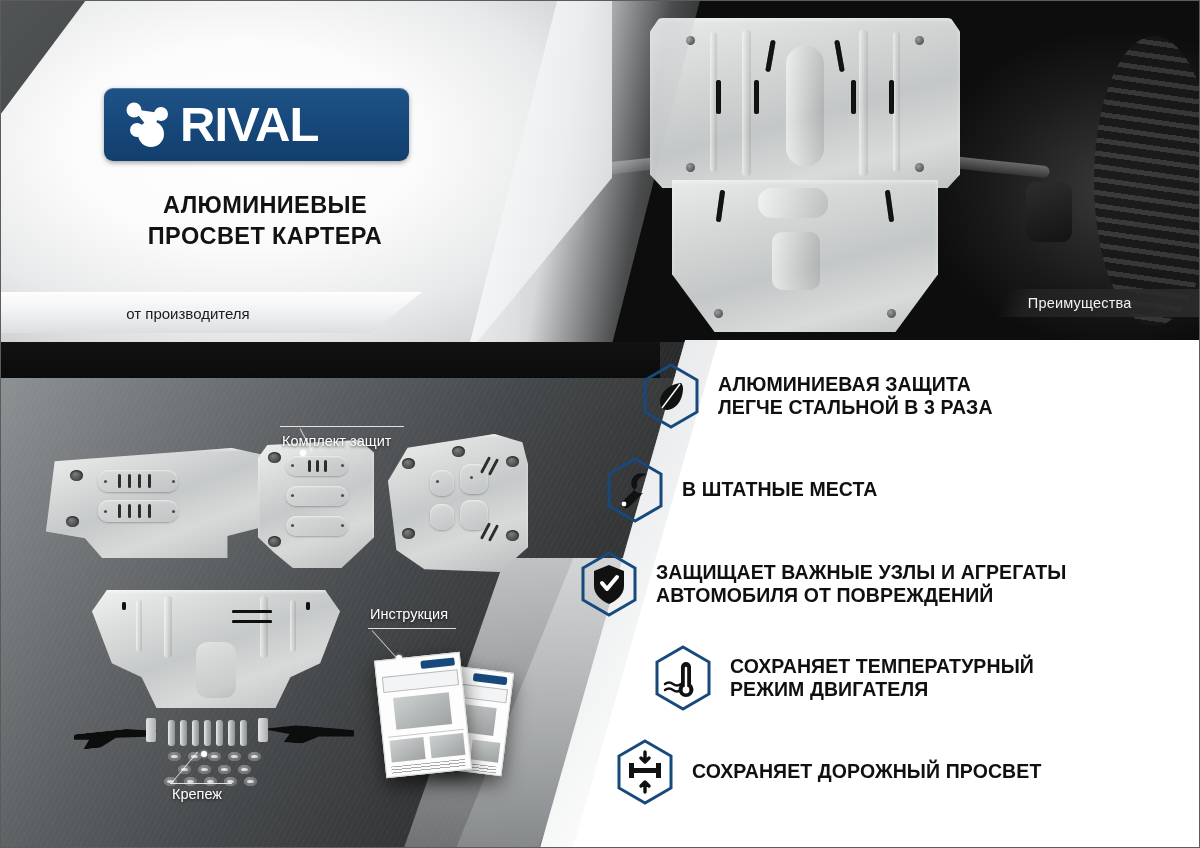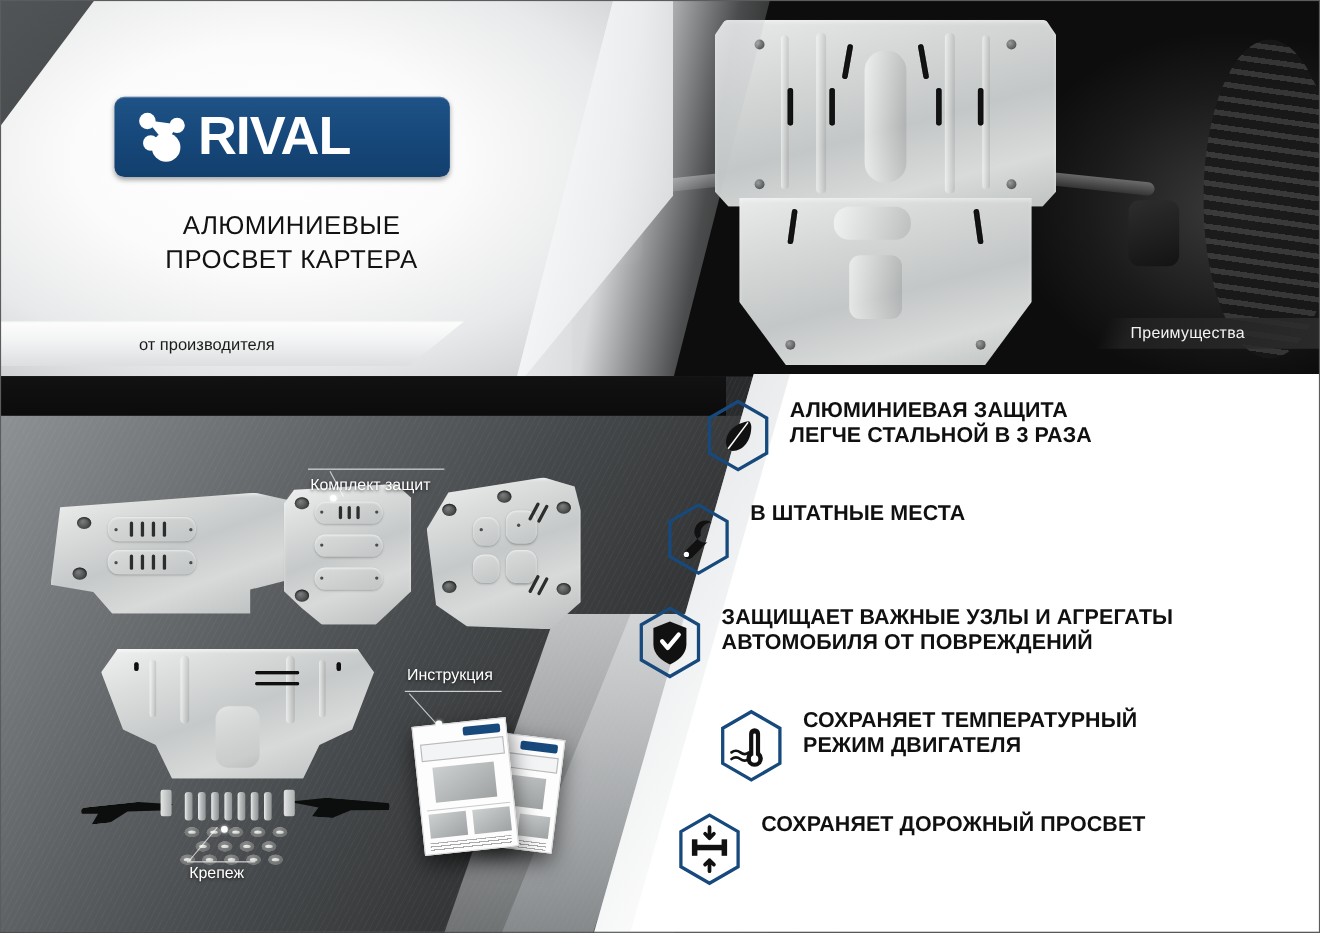"АЛЮМИНИЕВЫЕ" #title-block .t-line { font-weight: normal -> bold }
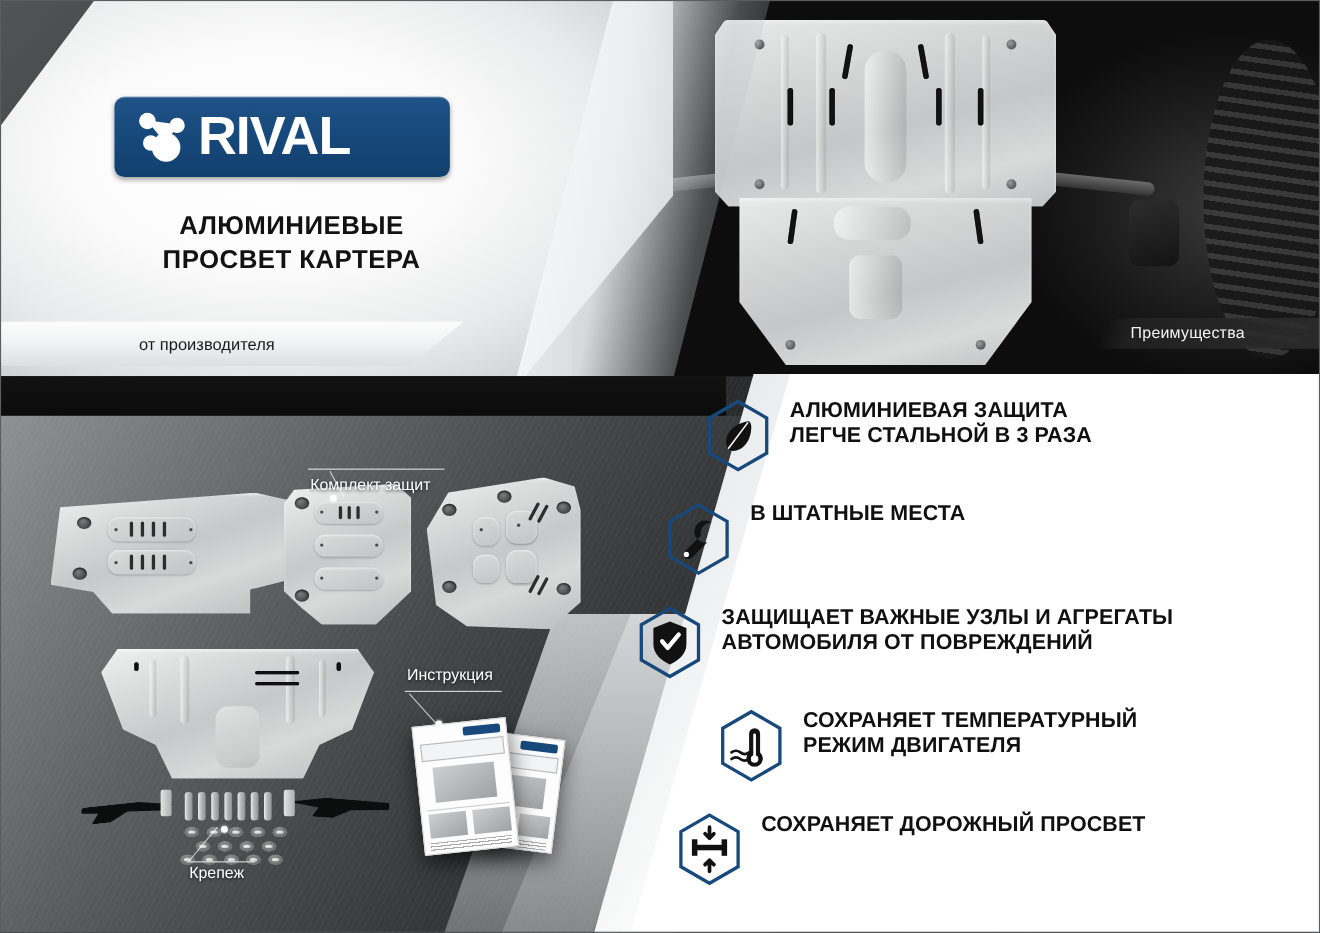"АЛЮМИНИЕВАЯ ЗАЩИТА" .adv-item { align-items: none -> center }
